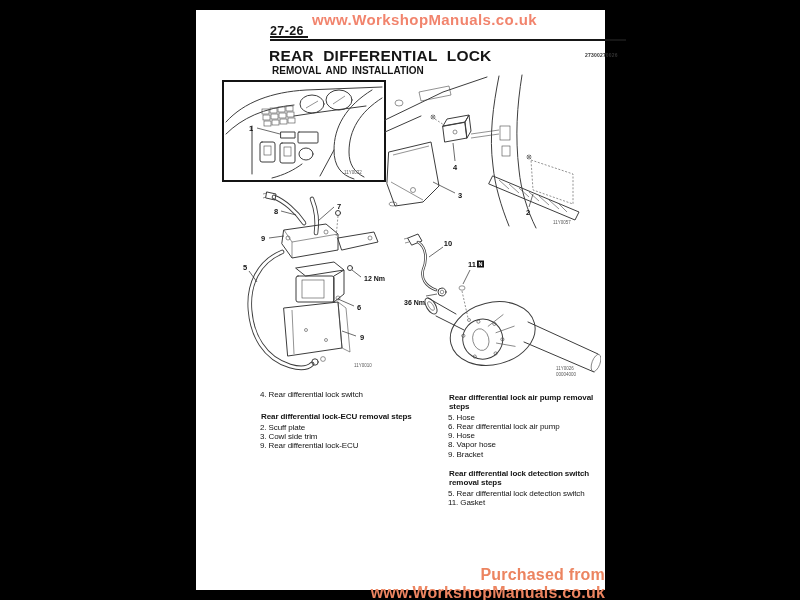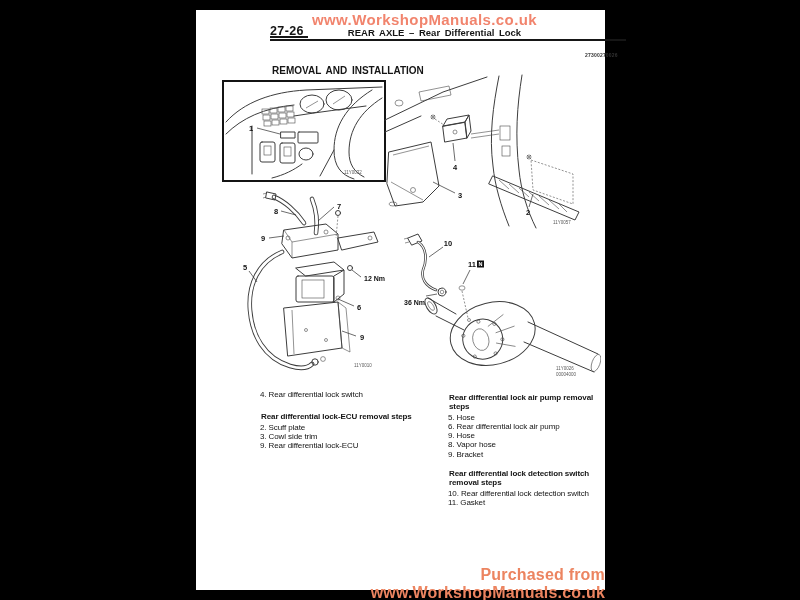"REAR AXLE – Rear Differential" div.abs { html: <div>REAR AXLE – Rear Differential Lock</div> -> none }
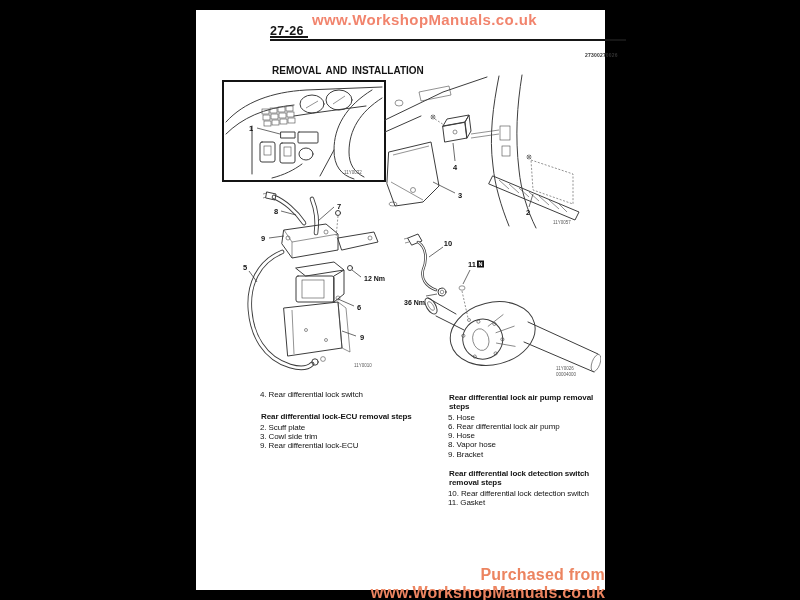"REAR DIFFERENTIAL LOCK" div.abs { html: none -> <div>REAR DIFFERENTIAL LOCK</div> }
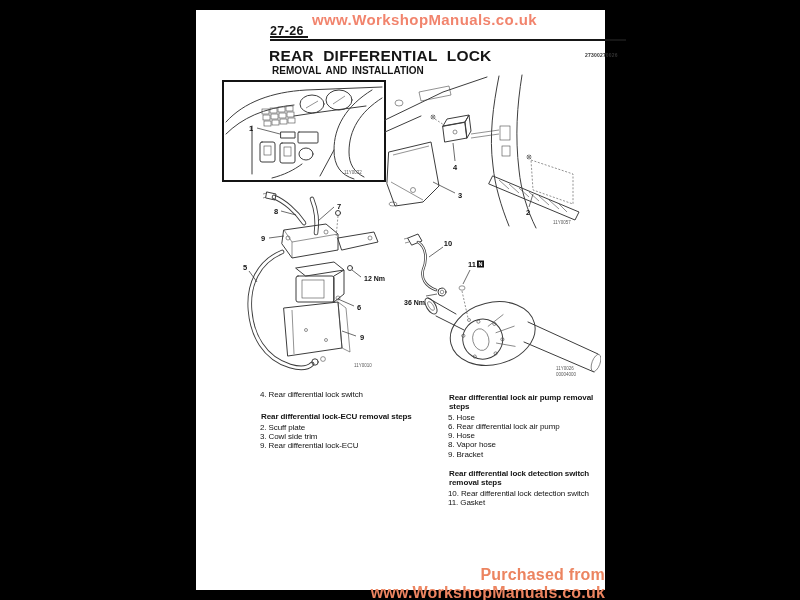"10. Rear differential lock detection" div.lg-item { text: 10 -> 5 }
